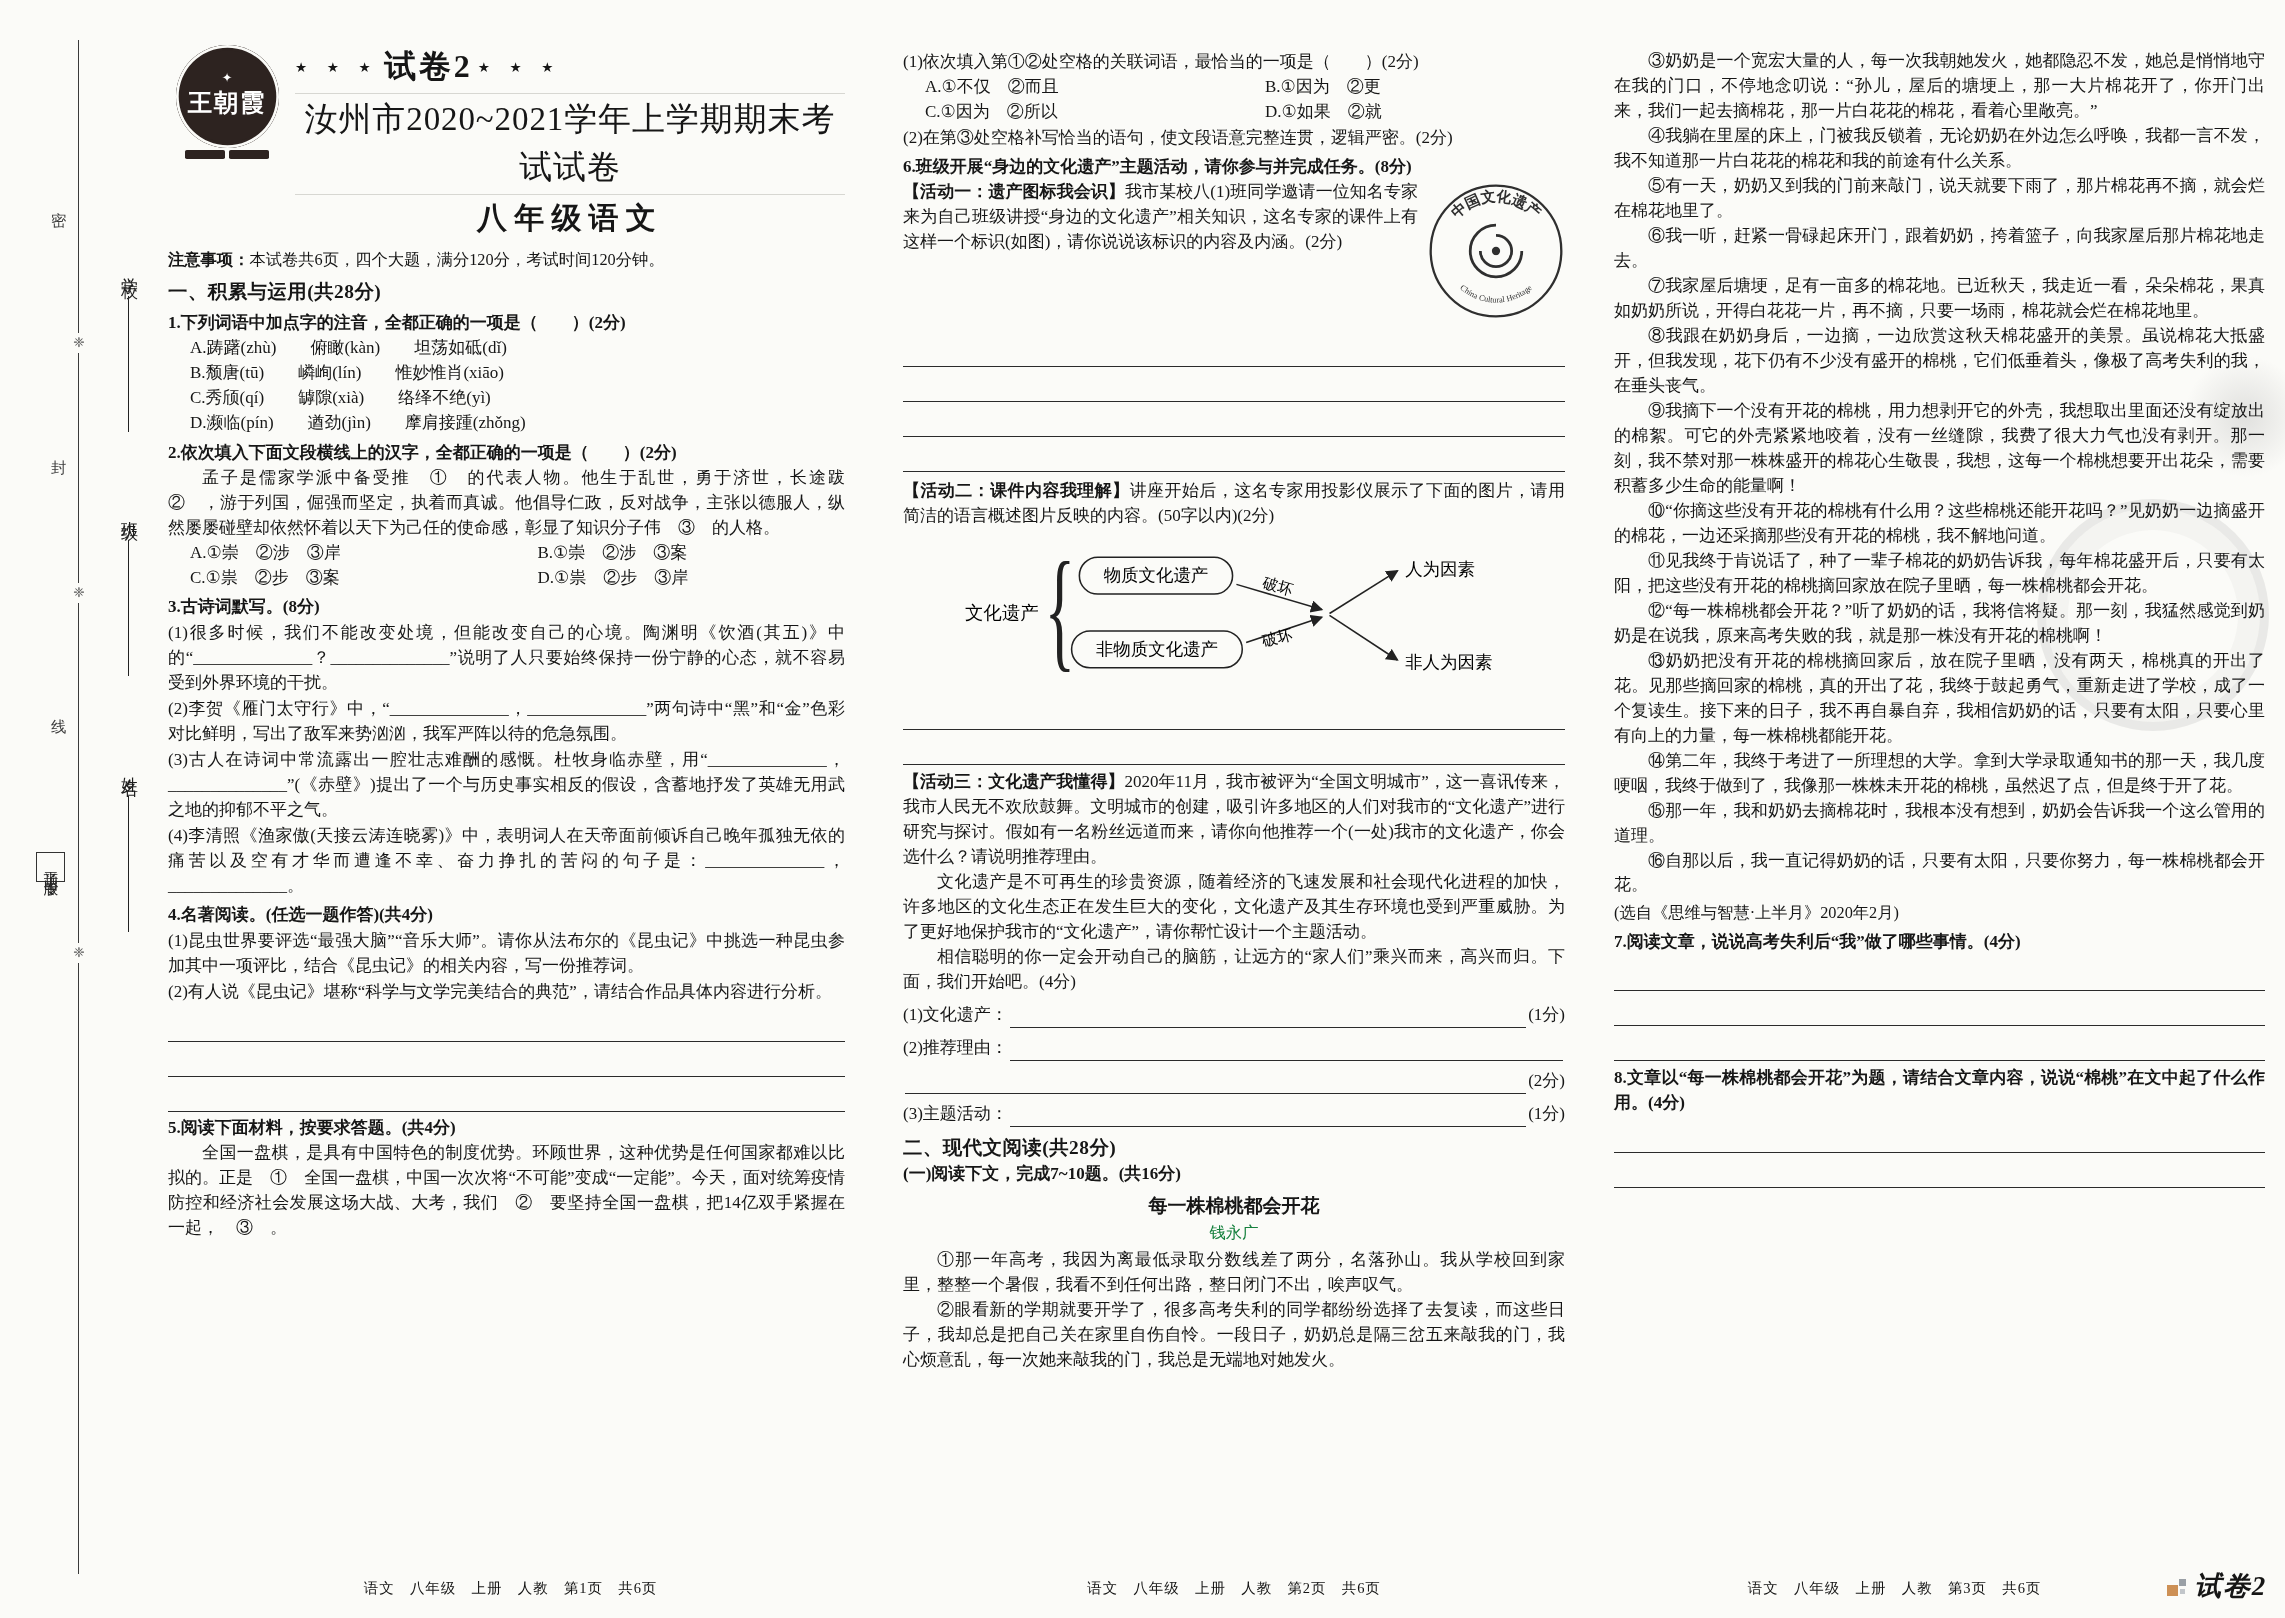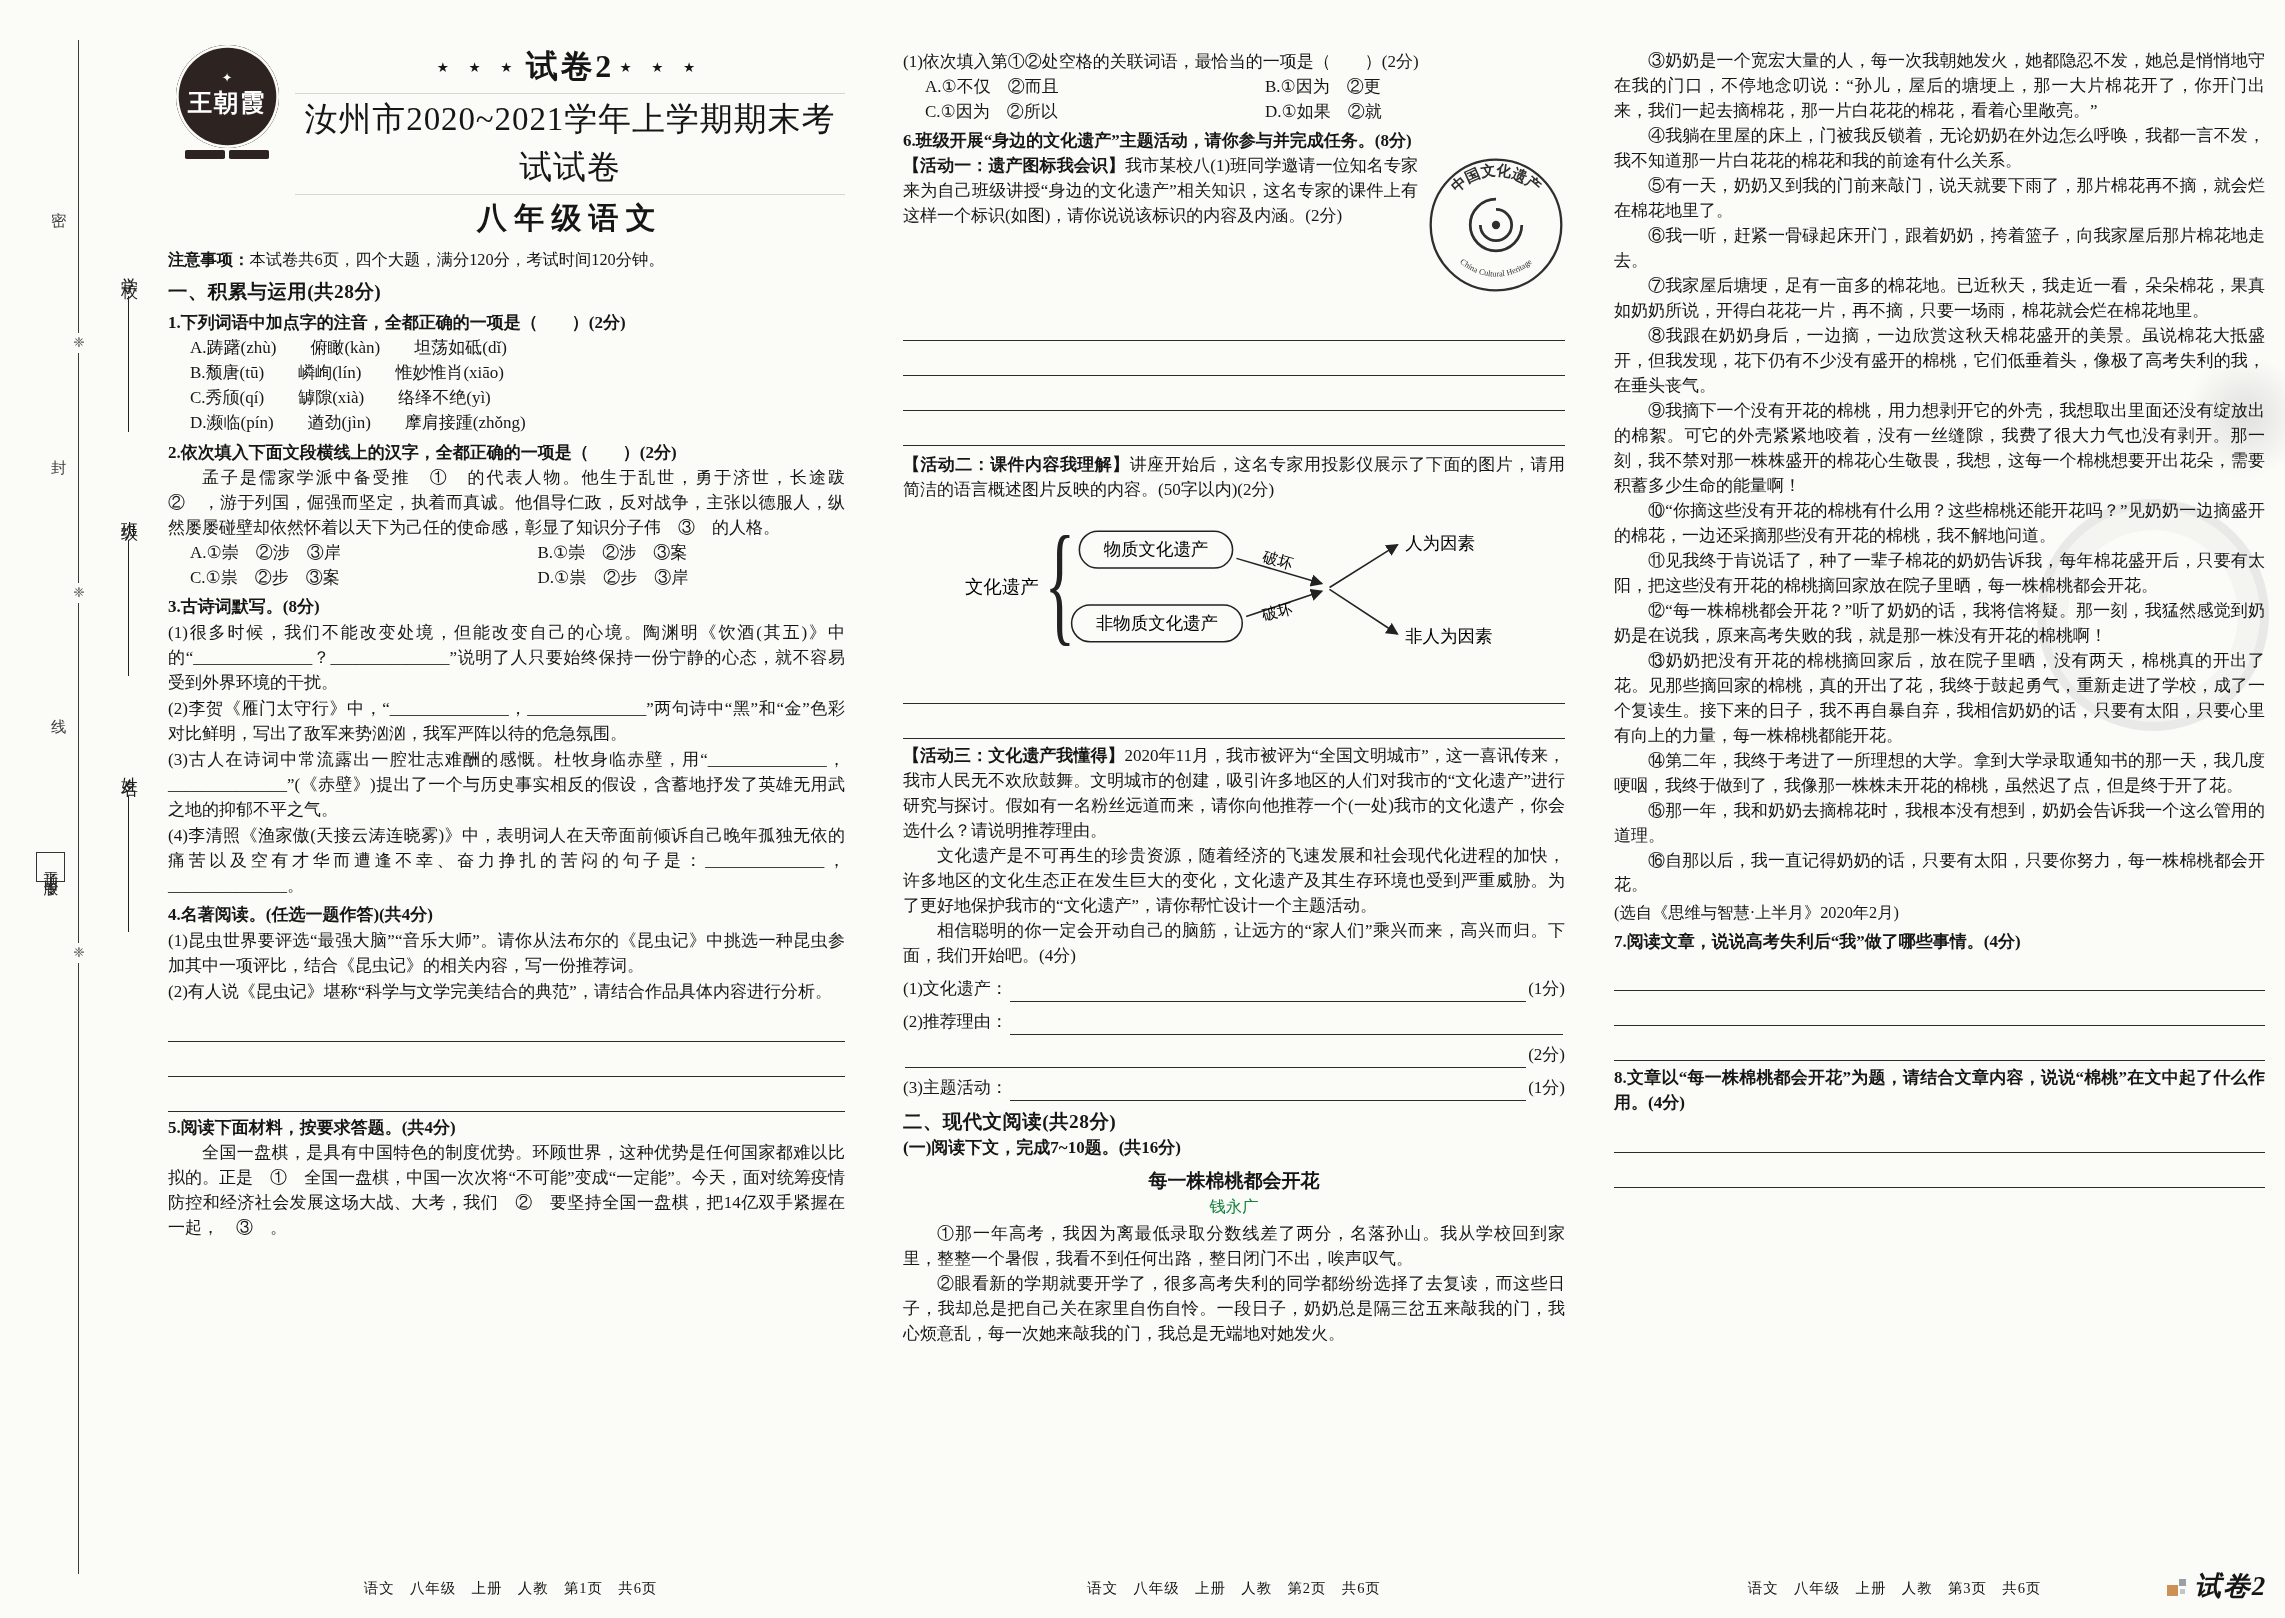"★ ★ ★ 试卷2 ★" .hdr-stars { text-align: center -> left }
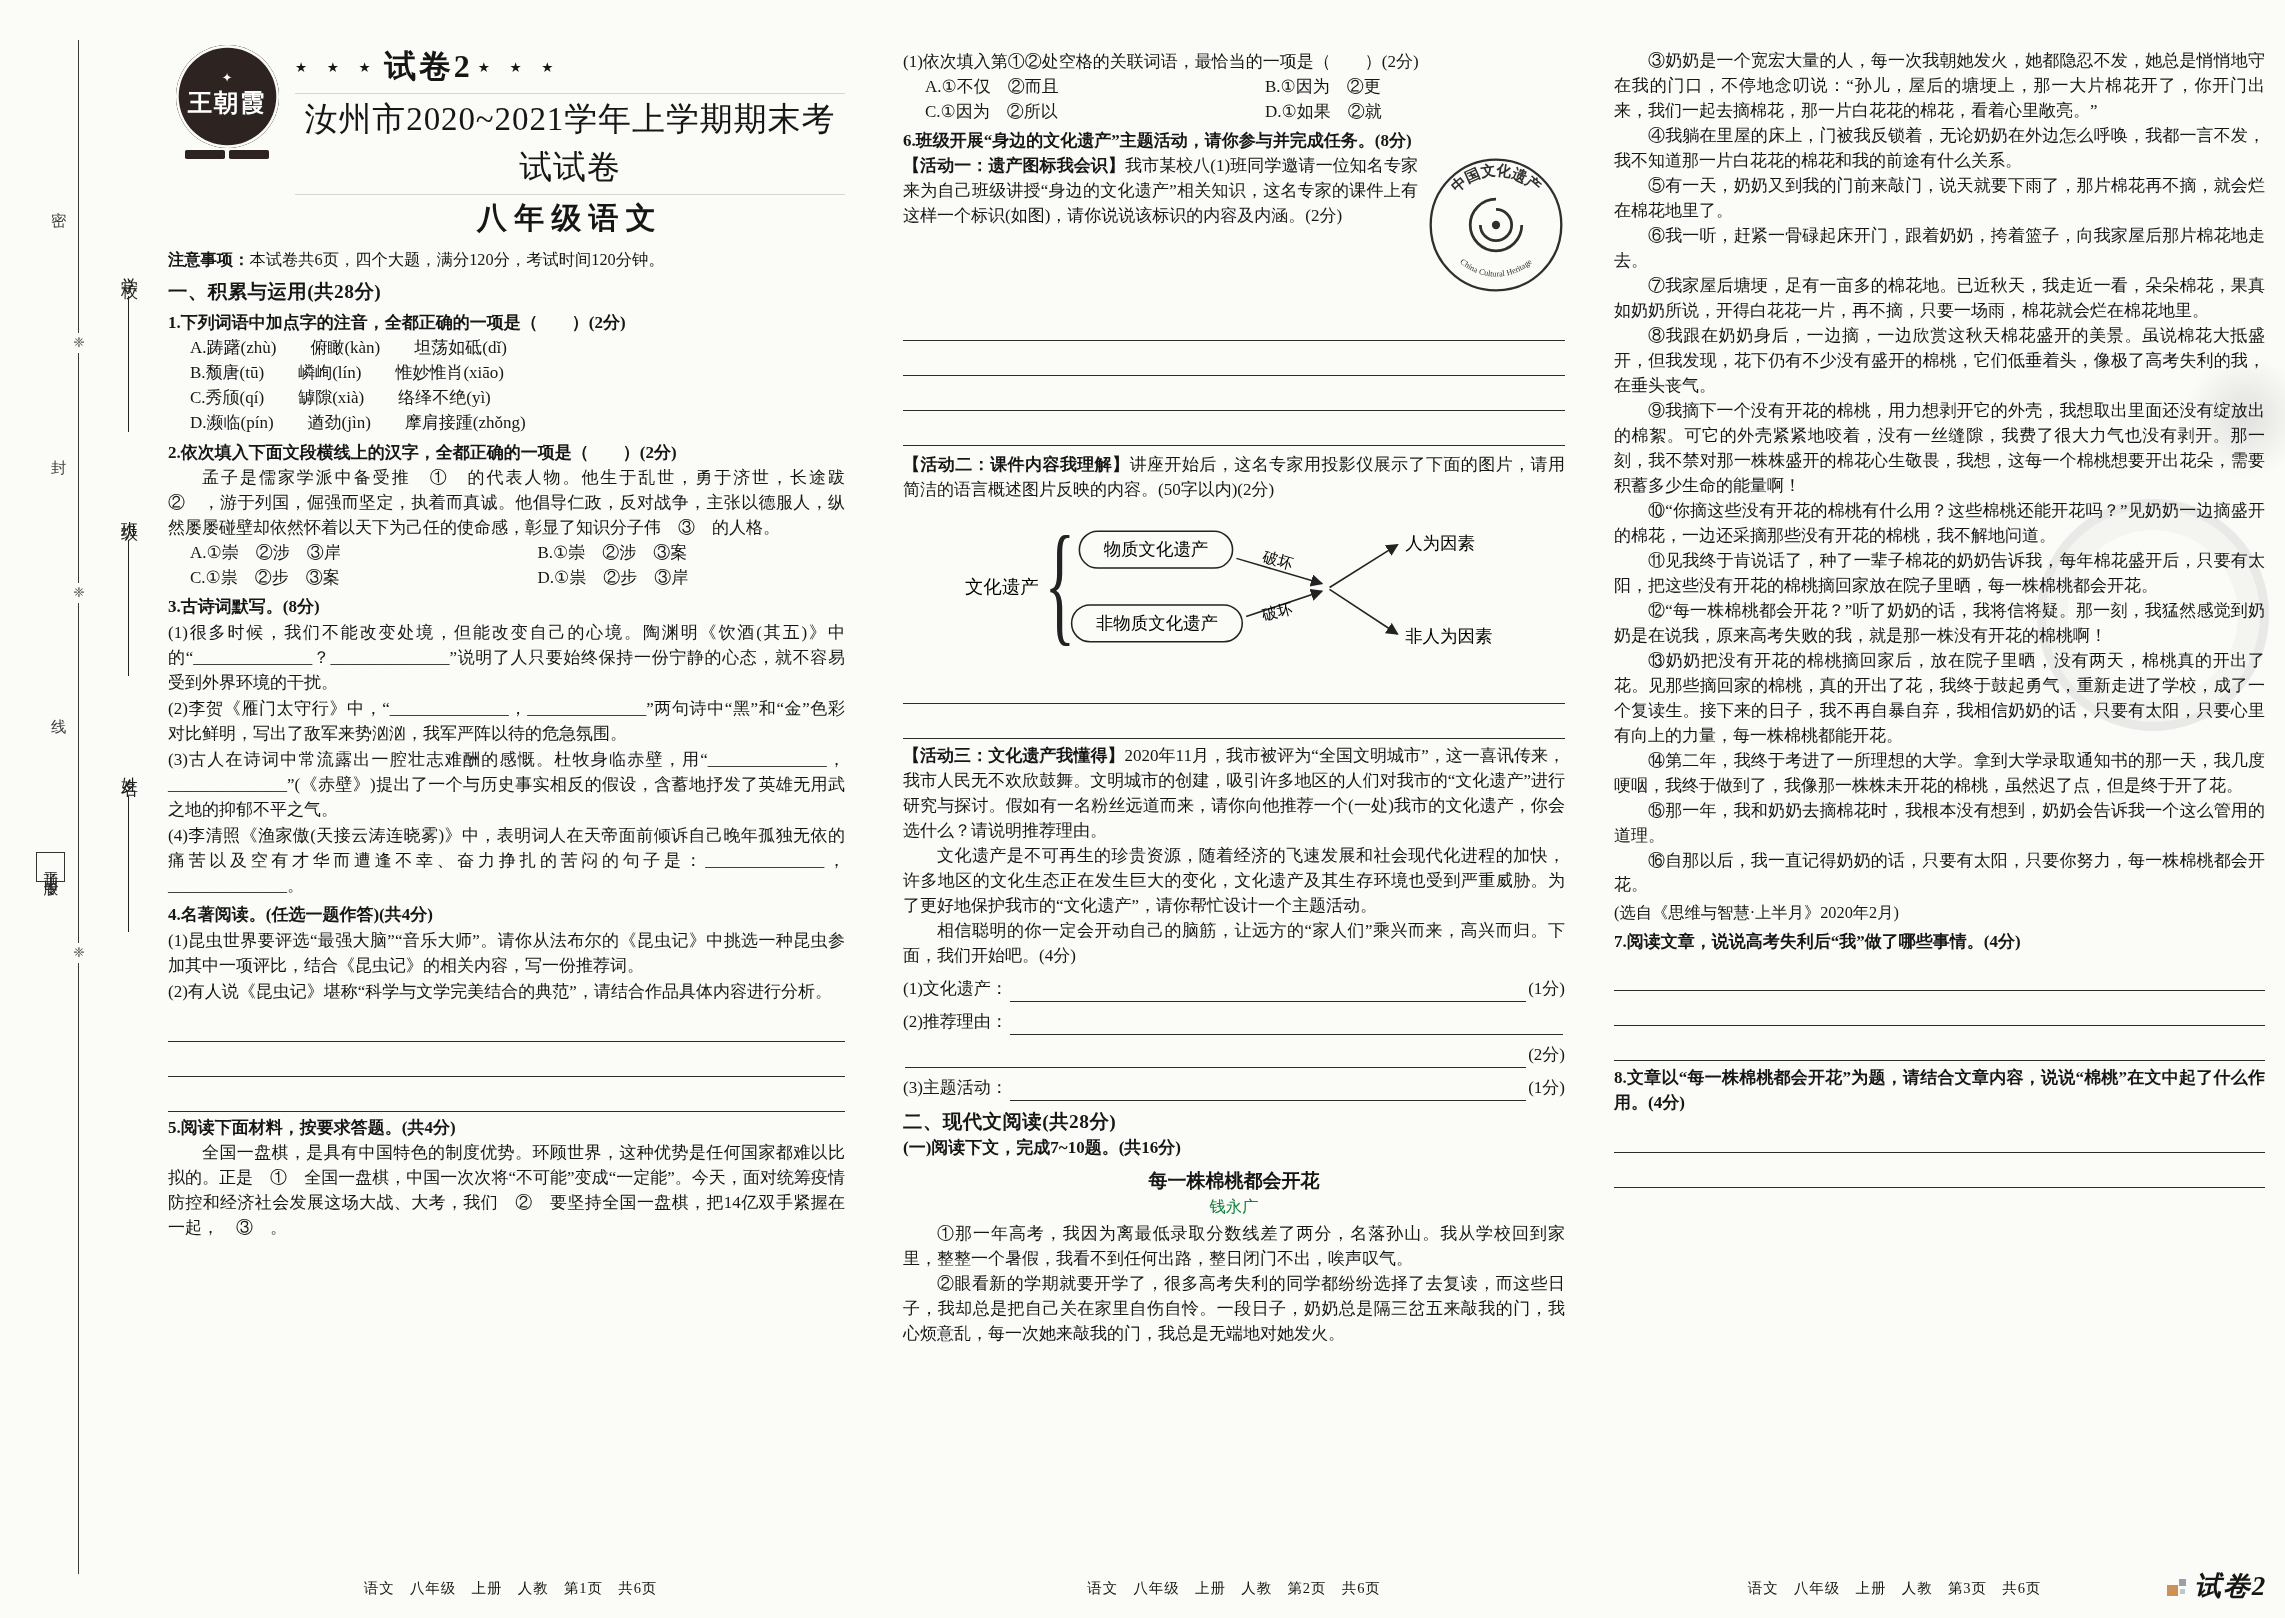"(2)在第③处空格补写恰当的语句，使文段语意完整连贯，逻辑严密。(2分)" p.item { html: none -> <p>(2)在第③处空格补写恰当的语句，使文段语意完整连贯，逻辑严密。(2分)</p> }
